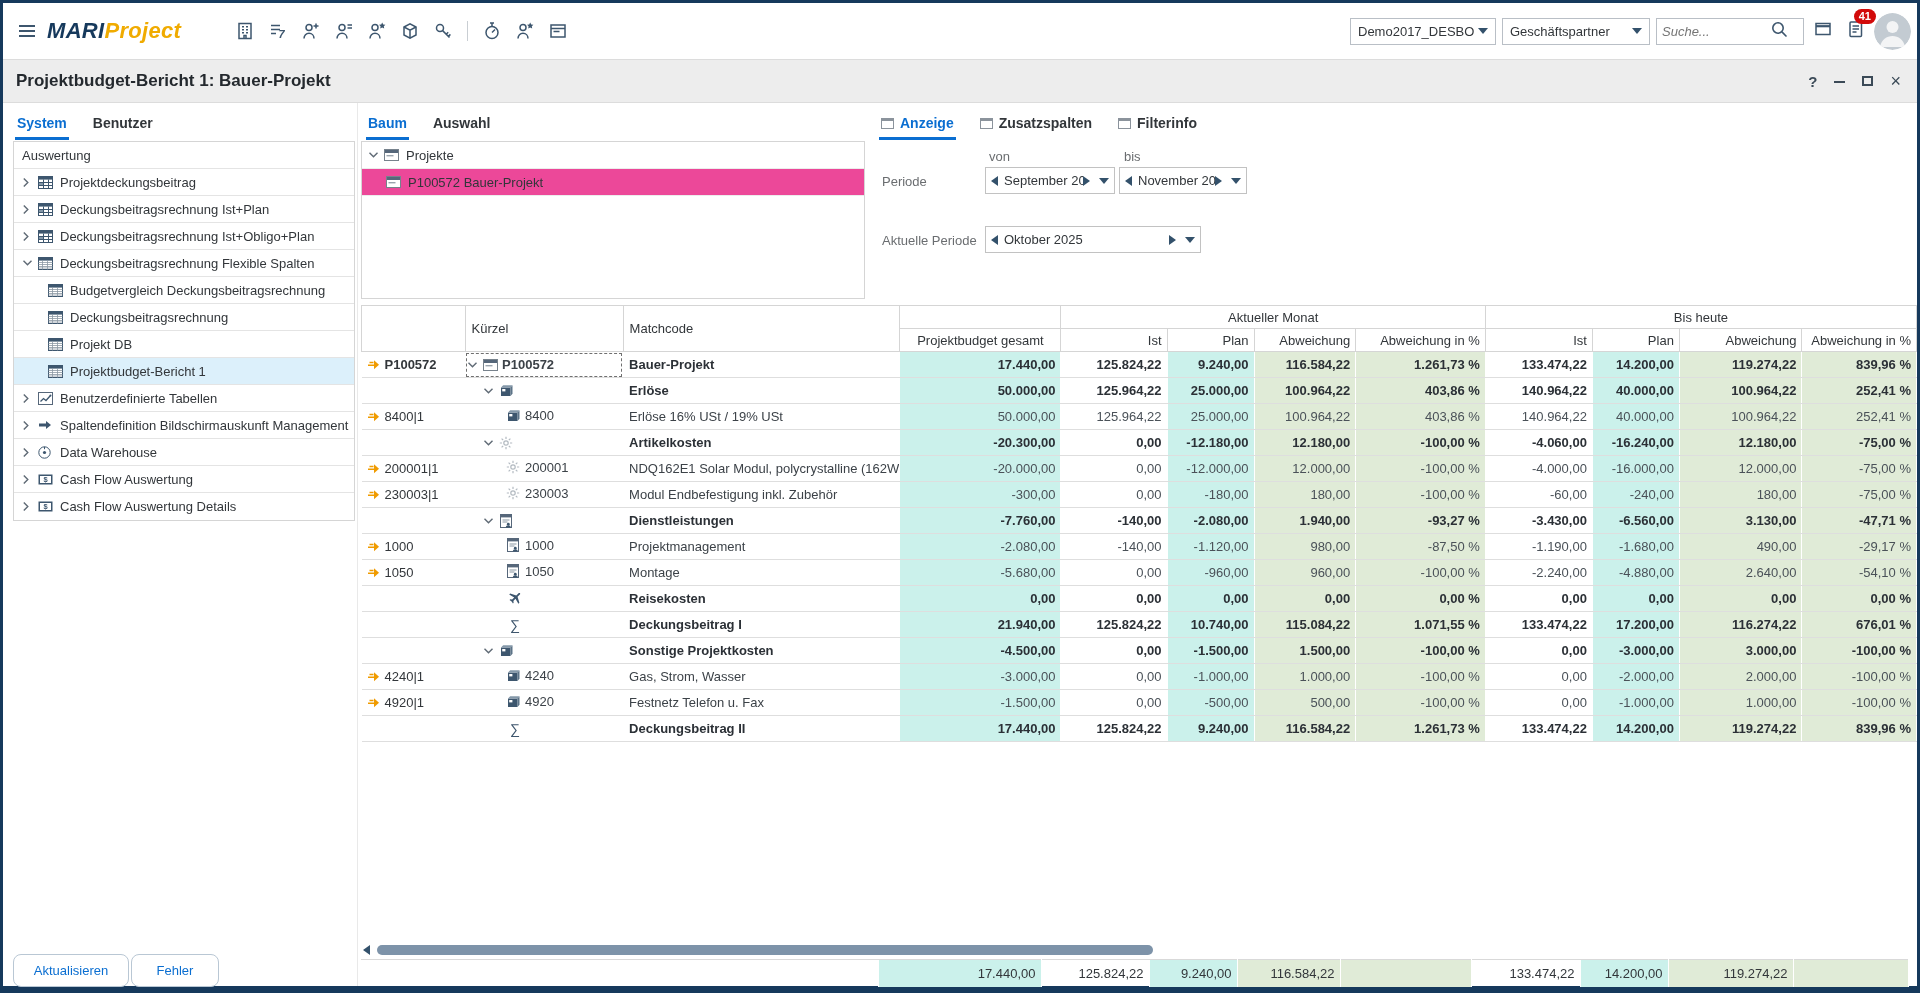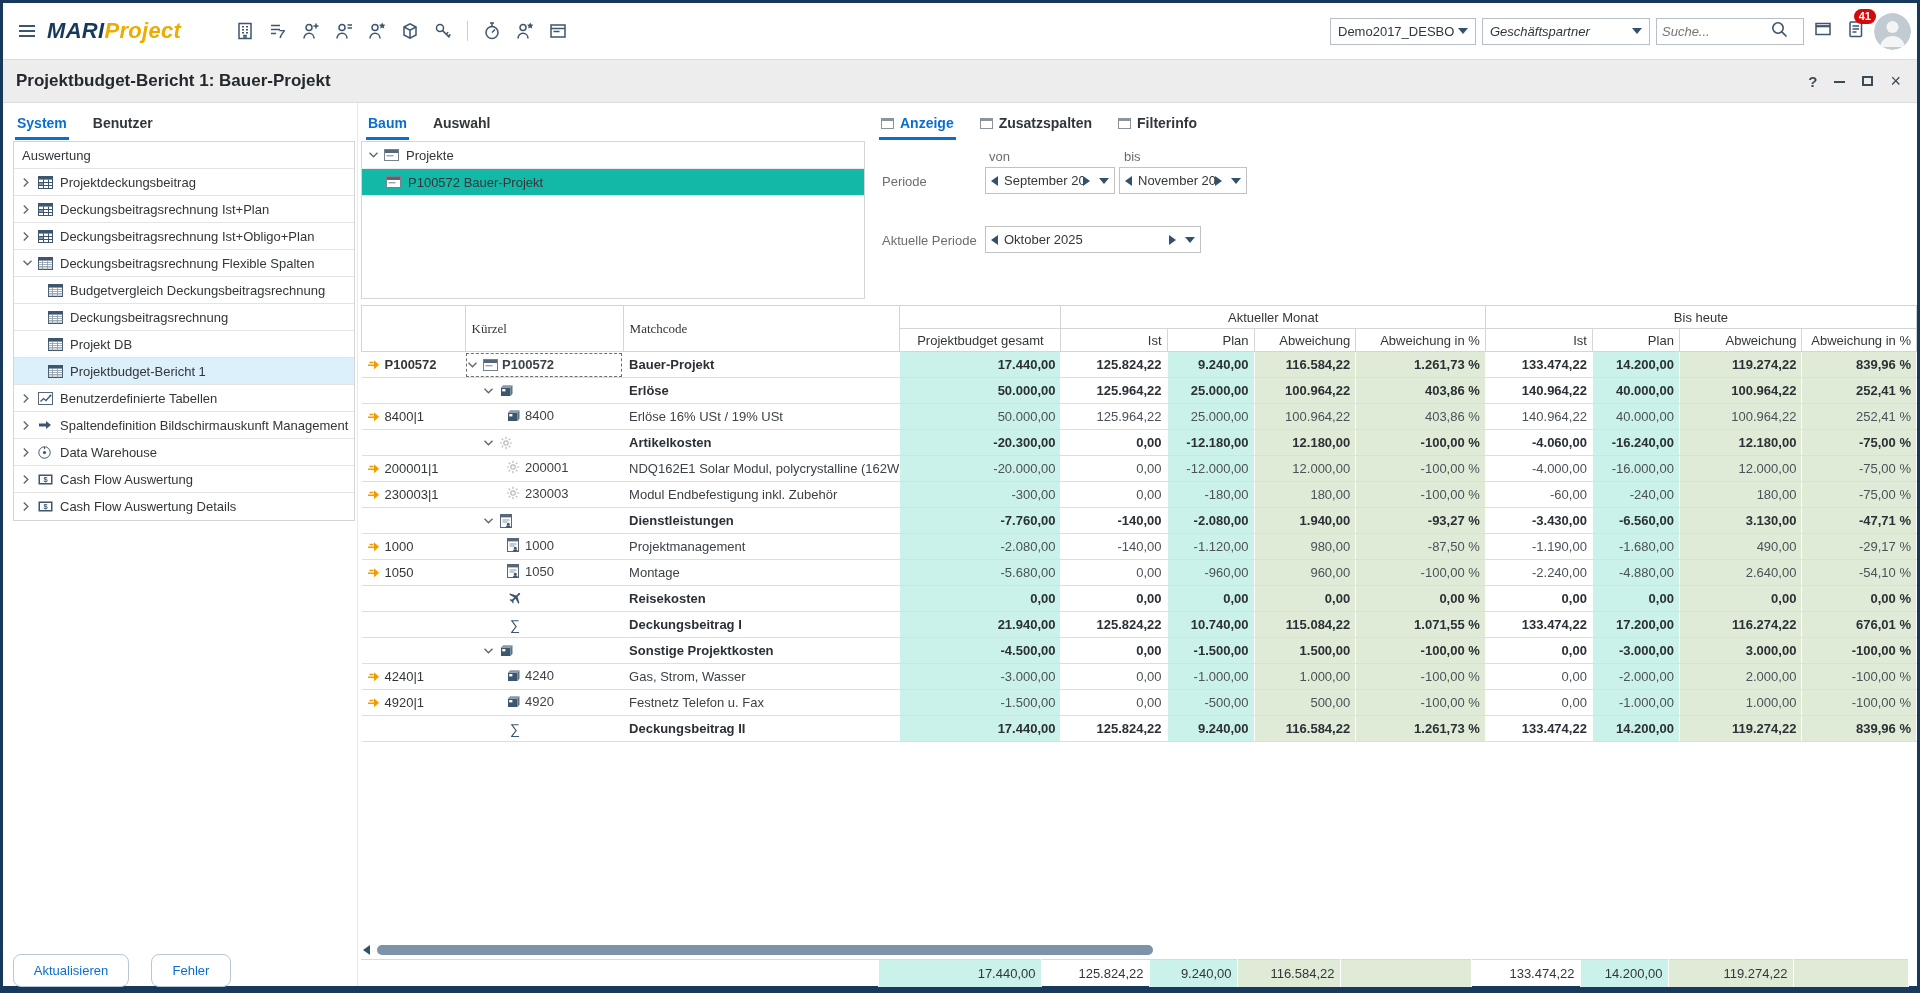"Geschäftspartner" #combo-ctx { font-style: italic -> none; width: 168px -> 148px }
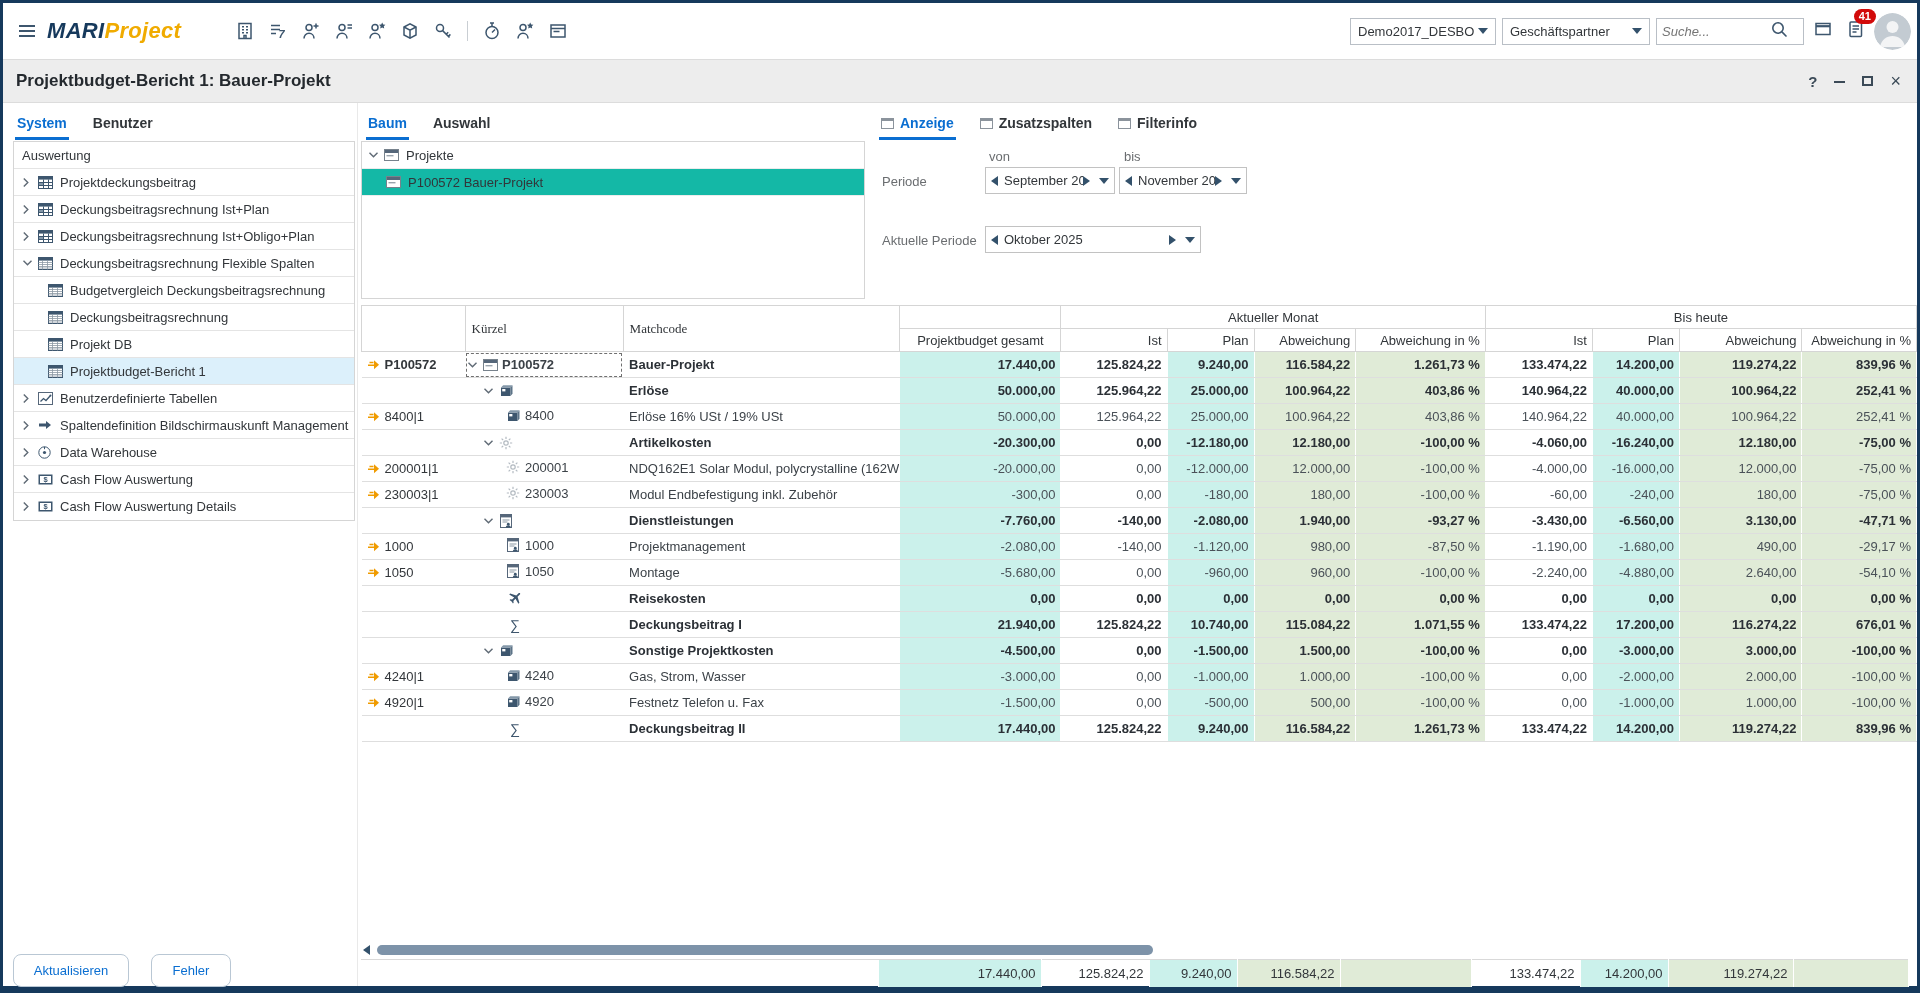"P100572 Bauer-Projekt" .tree-row.selected { background: #14b8a6 -> #ec4899 }
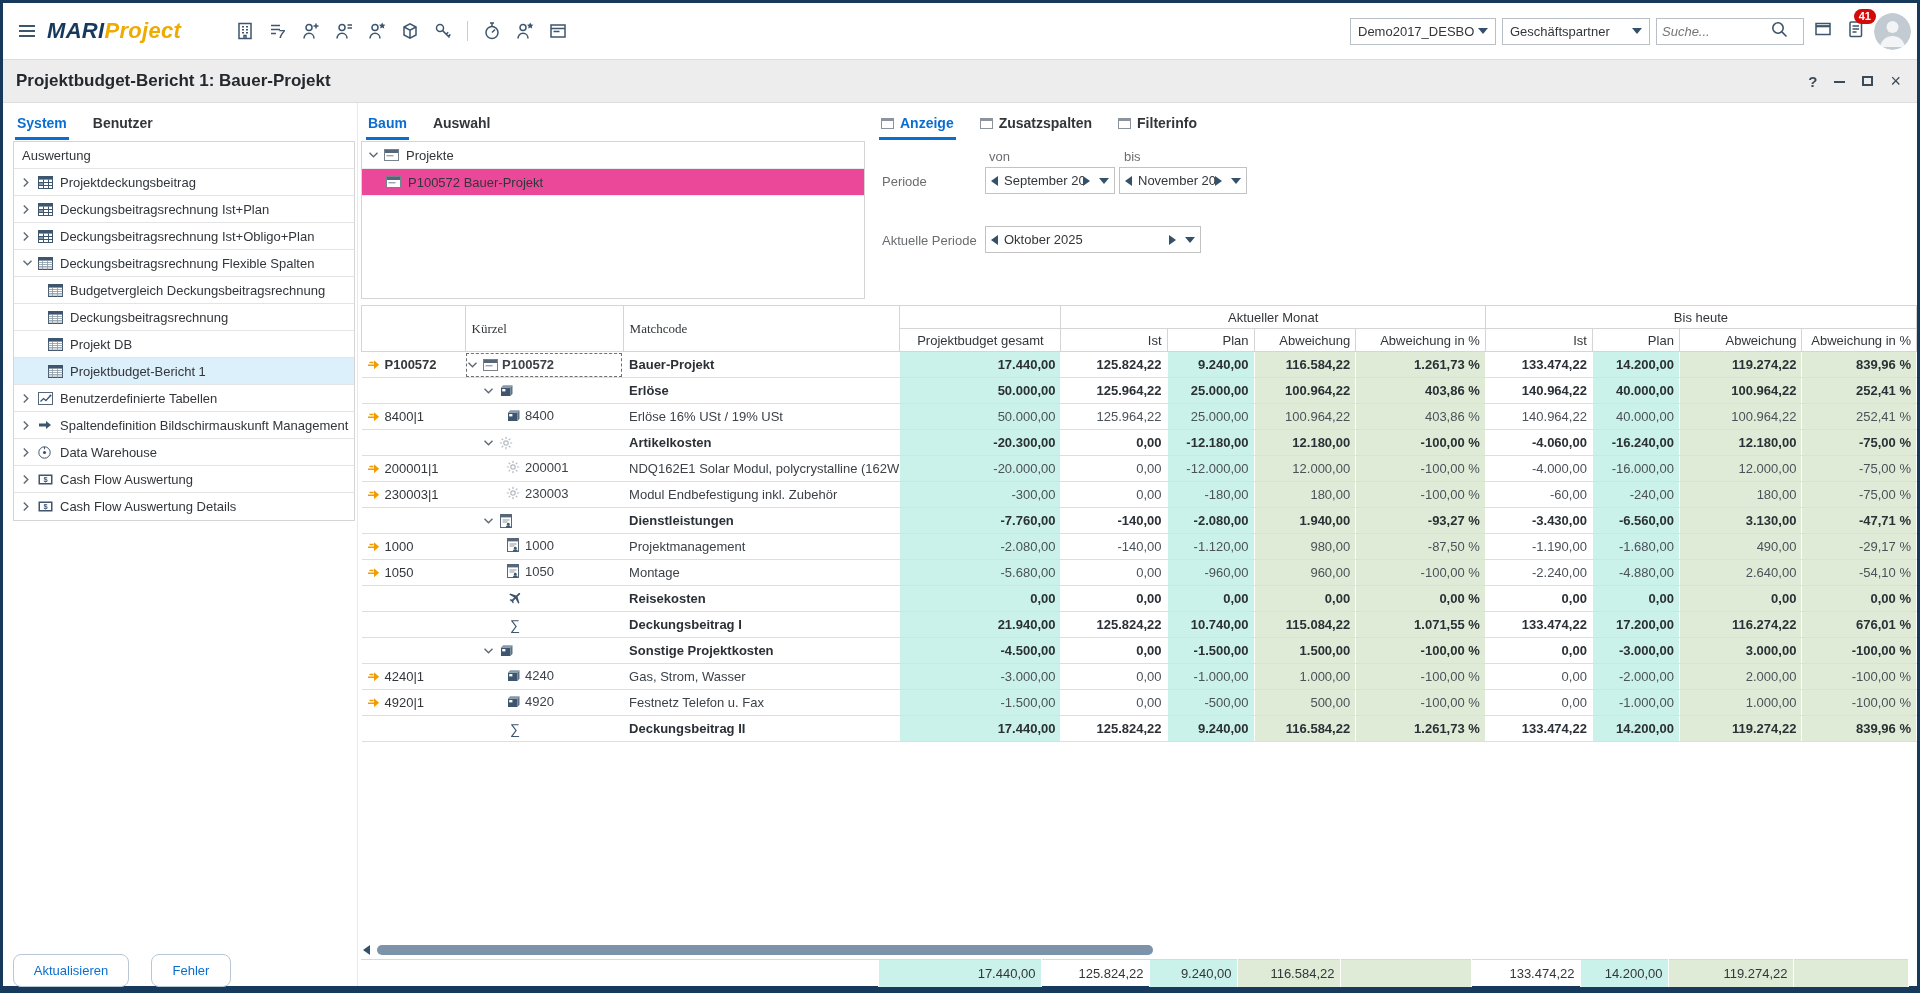"Kürzel" #grid th.left { font-family: Liberation Serif, serif -> none }
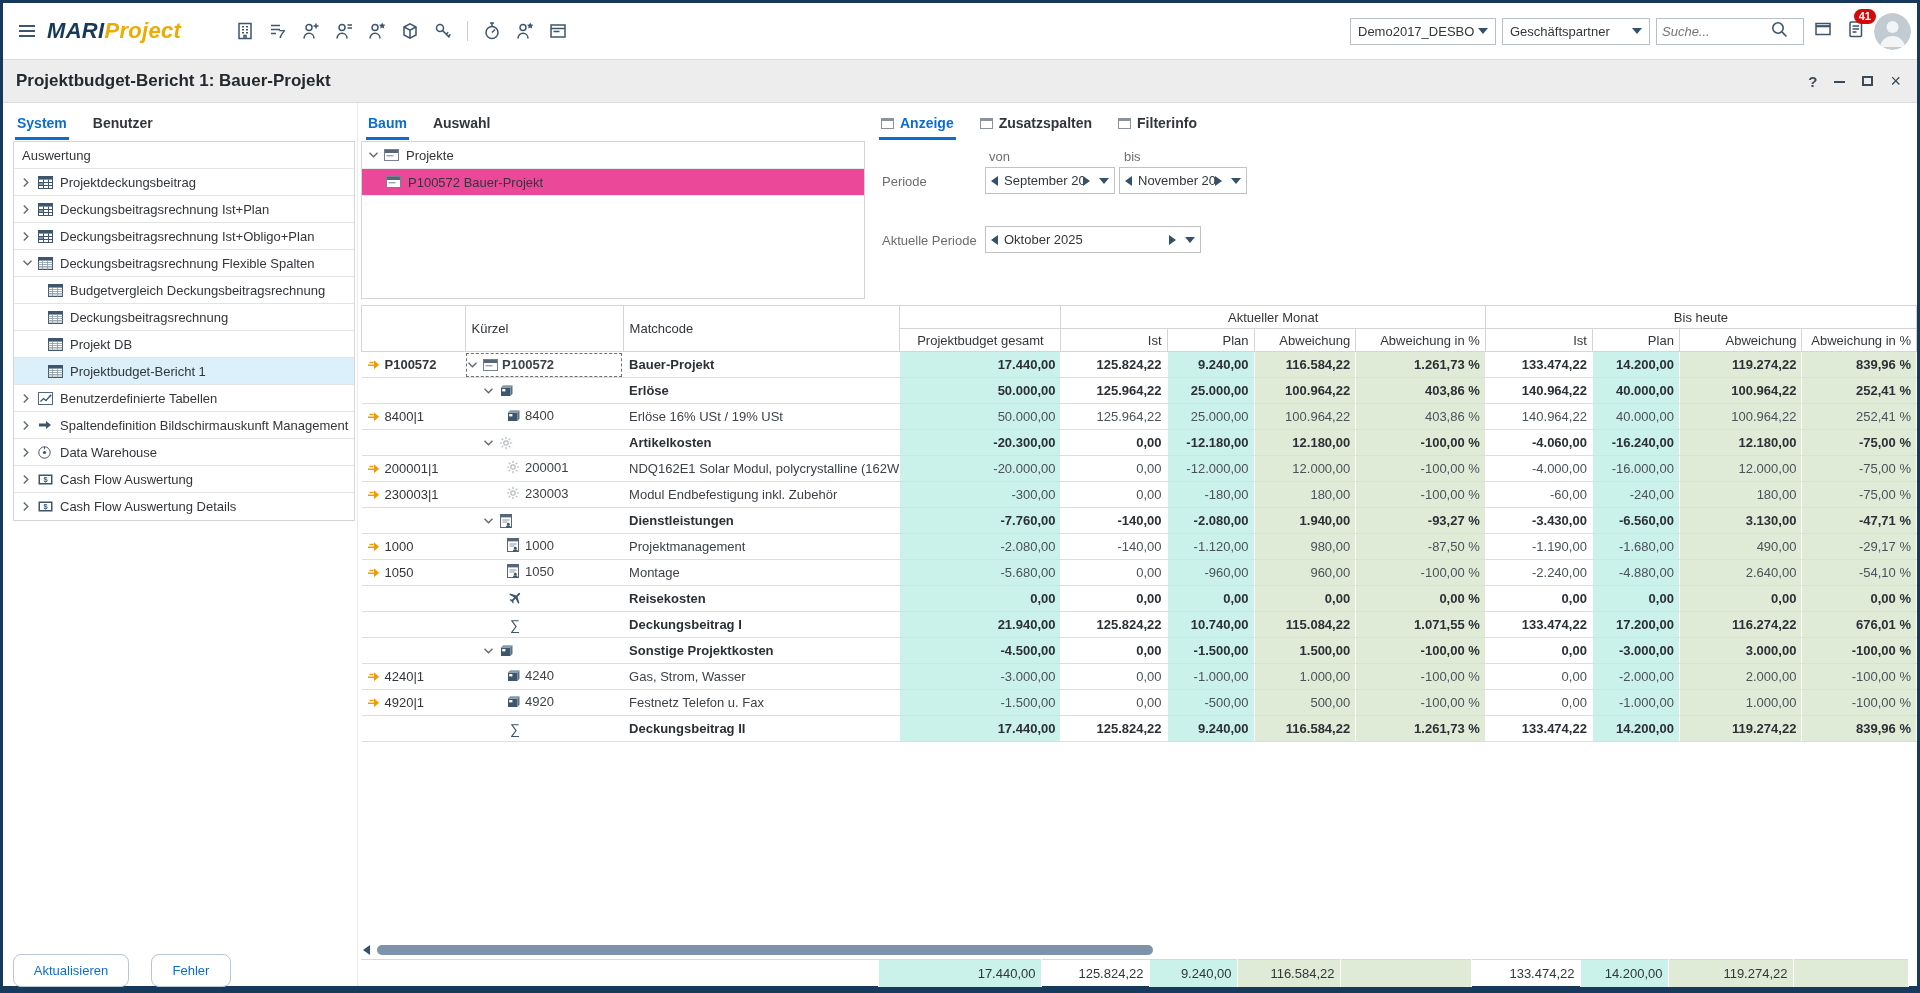"Fehler" #btn-fehler { margin-left: 20px -> none; width: 80px -> 88px }
